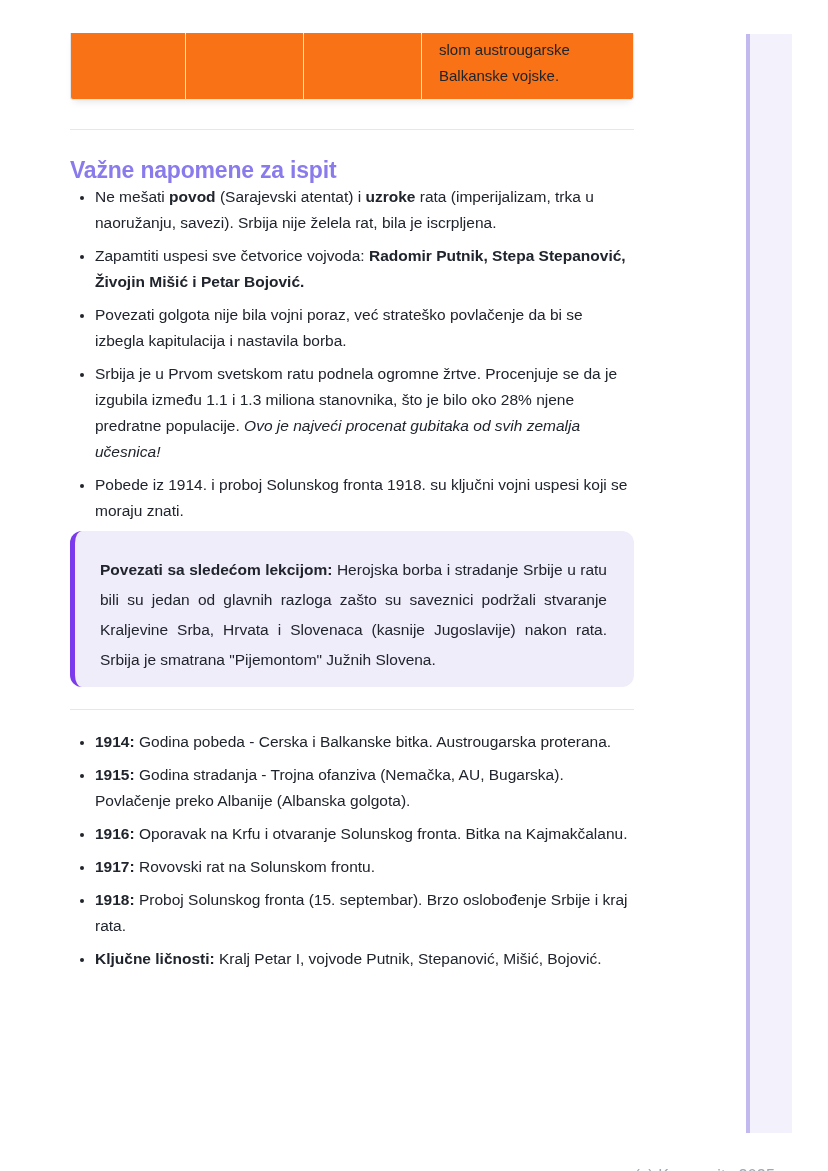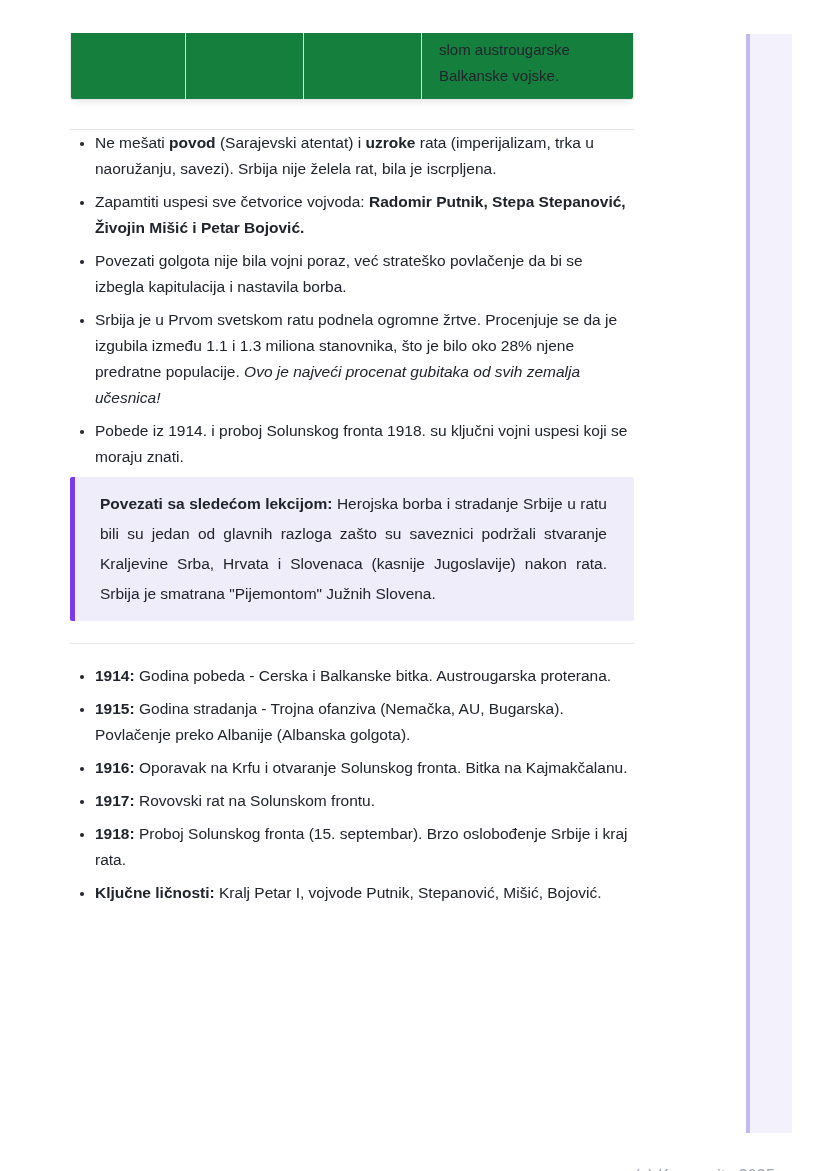"slom austrougarske Balkanske vojske." .table-fragment { background: #15803d -> #f97316 }
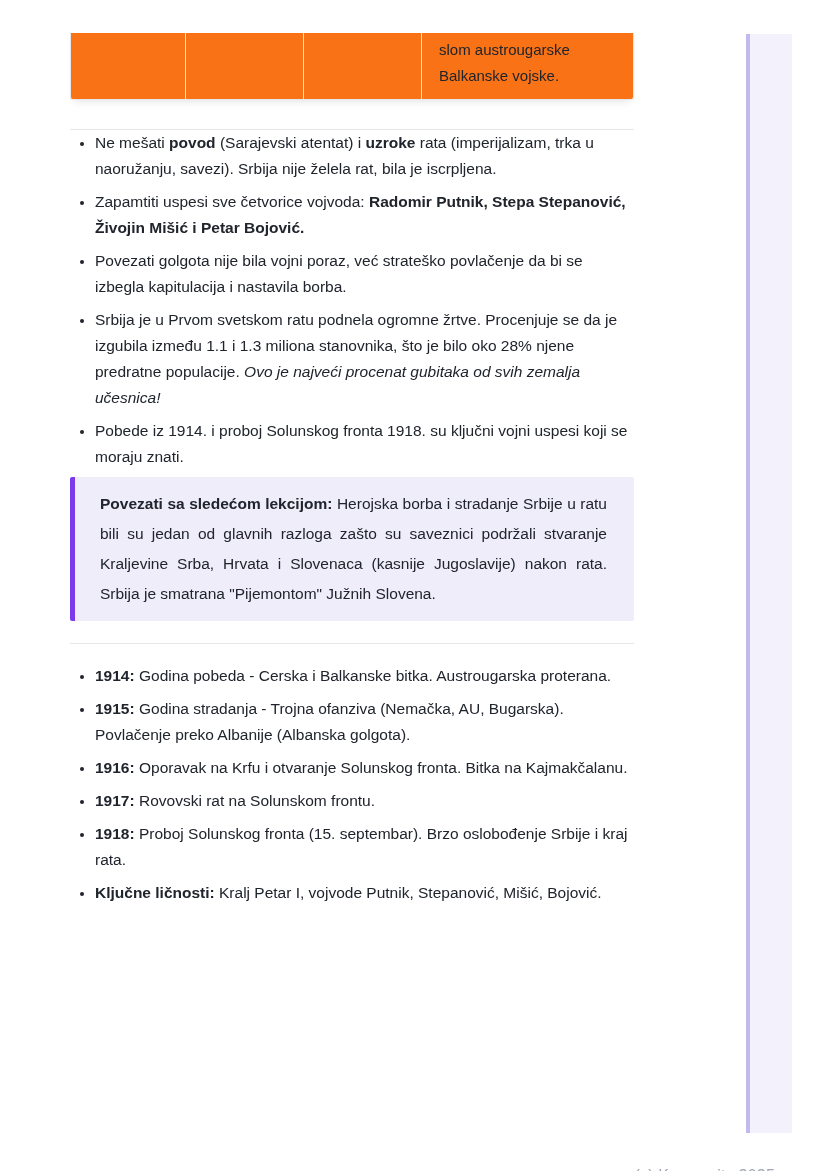"Važne napomene za ispit" h2.section-heading { html: none -> <h2>Važne napomene za ispit</h2> }
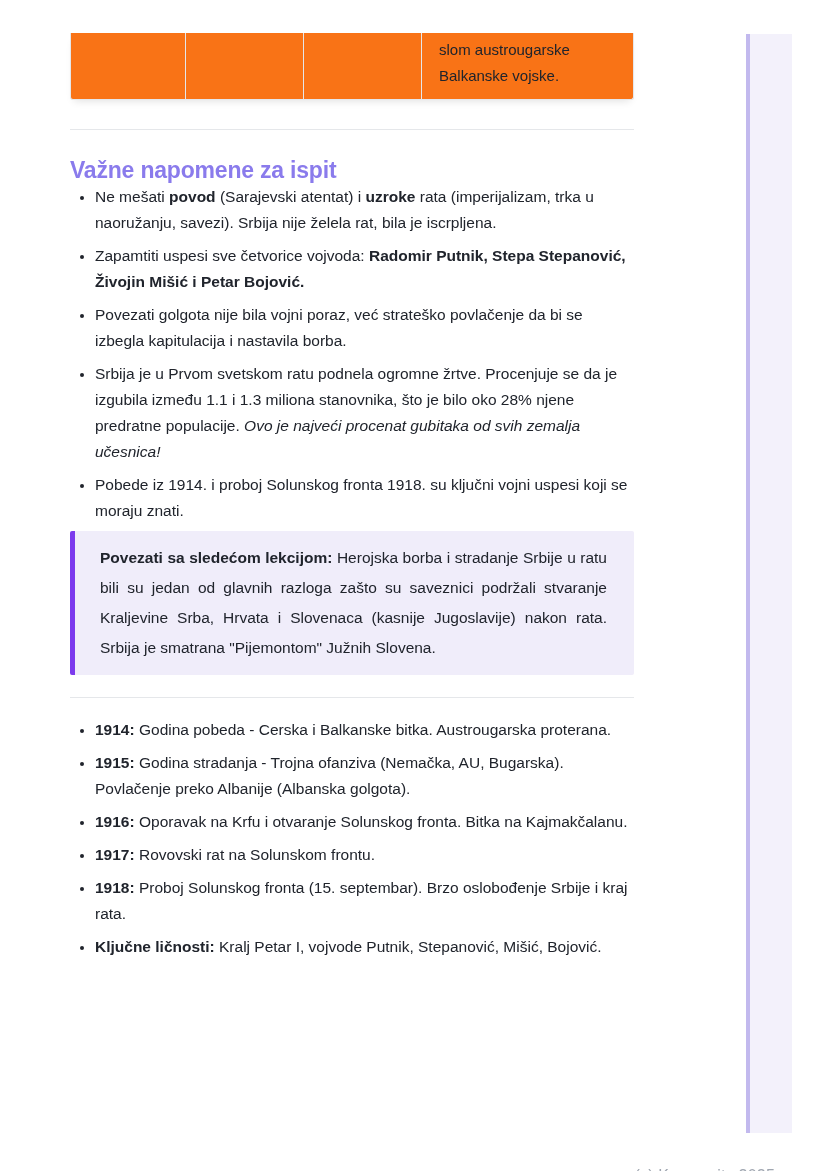"Povezati sa sledećom lekcijom: Herojska" .callout { border-radius: 2px -> 12px; padding: 12px 27px 12px 25px -> 24px 27px 12px 25px }
